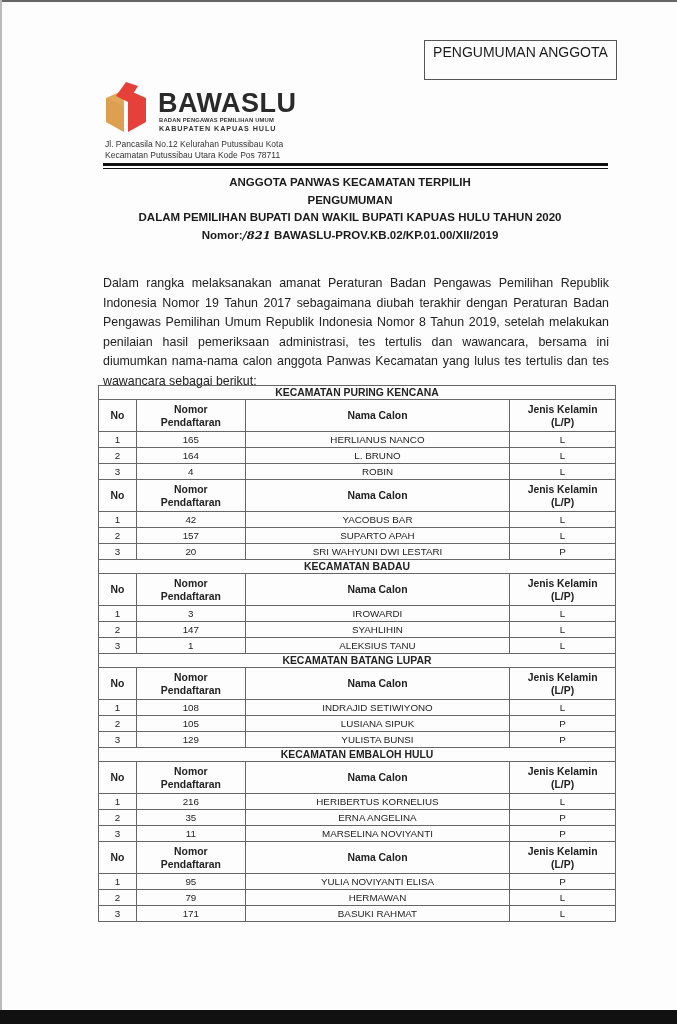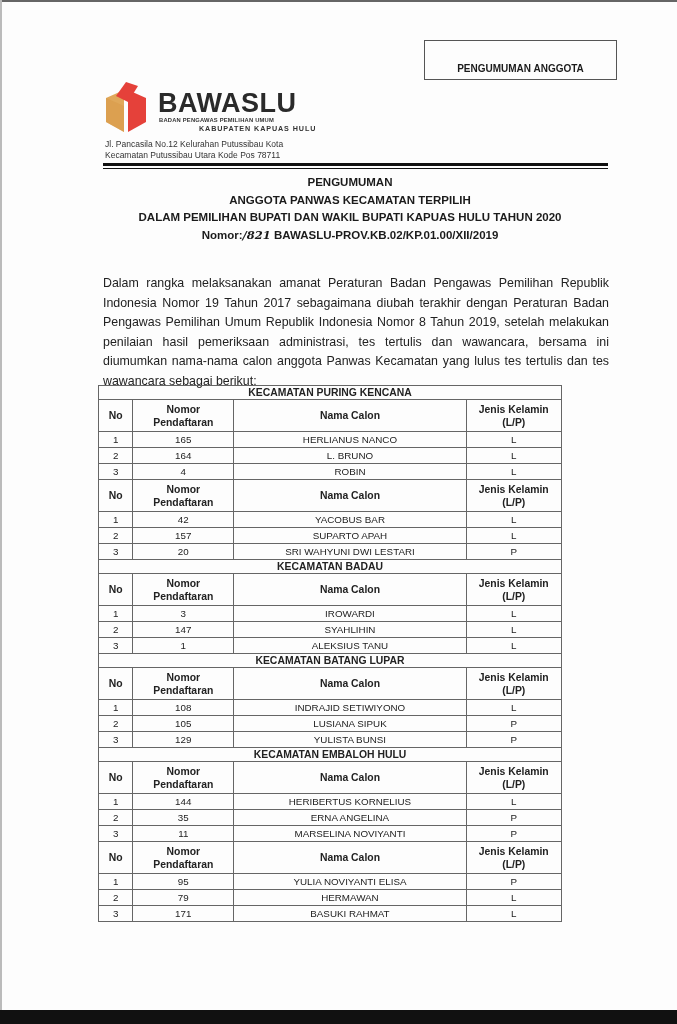"PENGUMUMAN ANGGOTA" .stamp-box { font-size: 10px -> 14px; font-weight: bold -> normal; padding-top: 19px -> 3px }
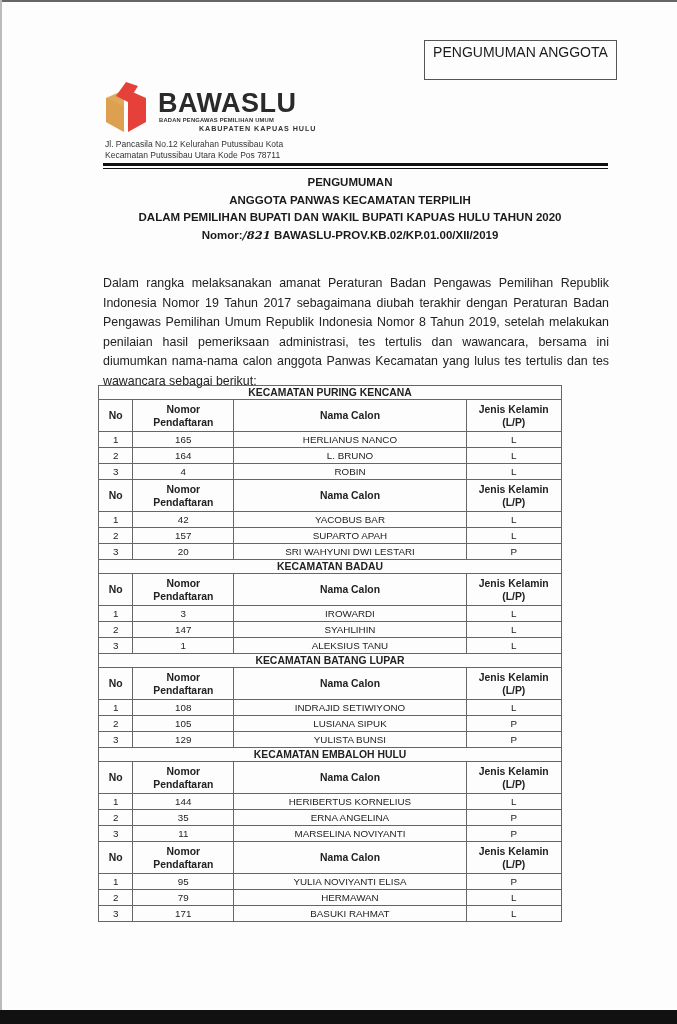"KABUPATEN KAPUAS HULU" .brand-sub2 { margin-left: 40px -> none }
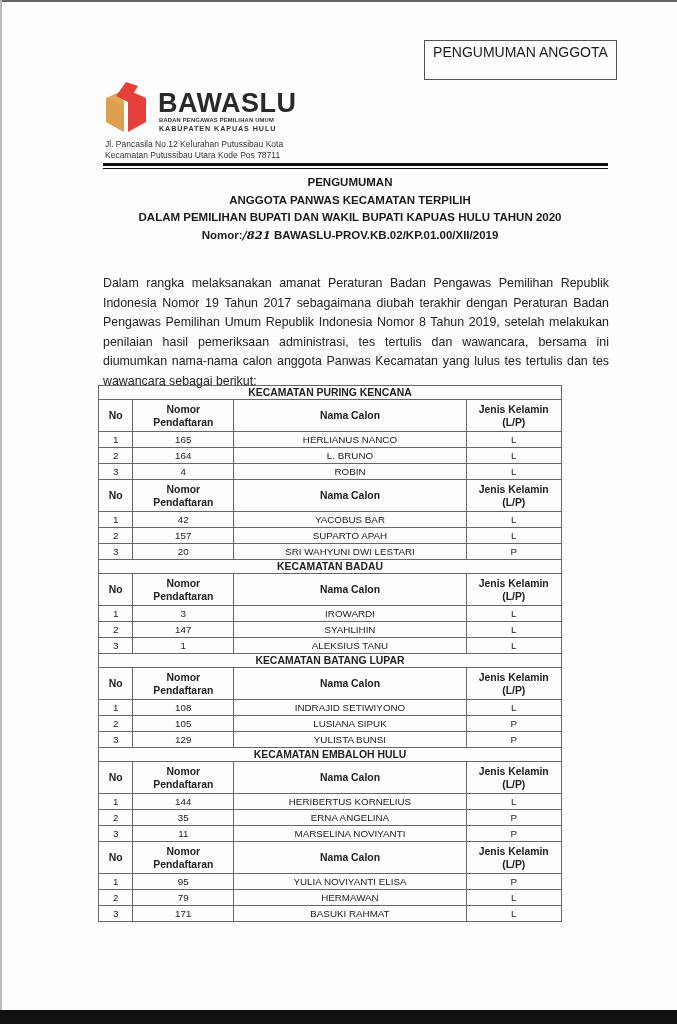"PENGUMUMAN" div { order: before "ANGGOTA PANWAS KECAMATAN TERPILIH" -> after "ANGGOTA PANWAS KECAMATAN TERPILIH" }
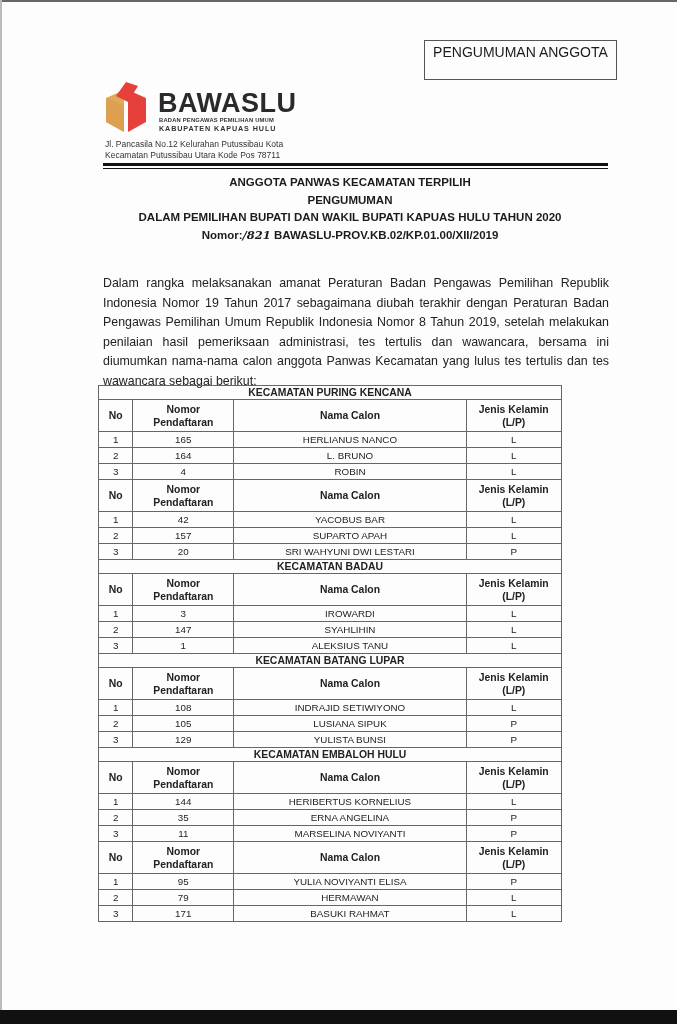"KECAMATAN PURING KENCANA" table.candidates { width: 464px -> 518px }
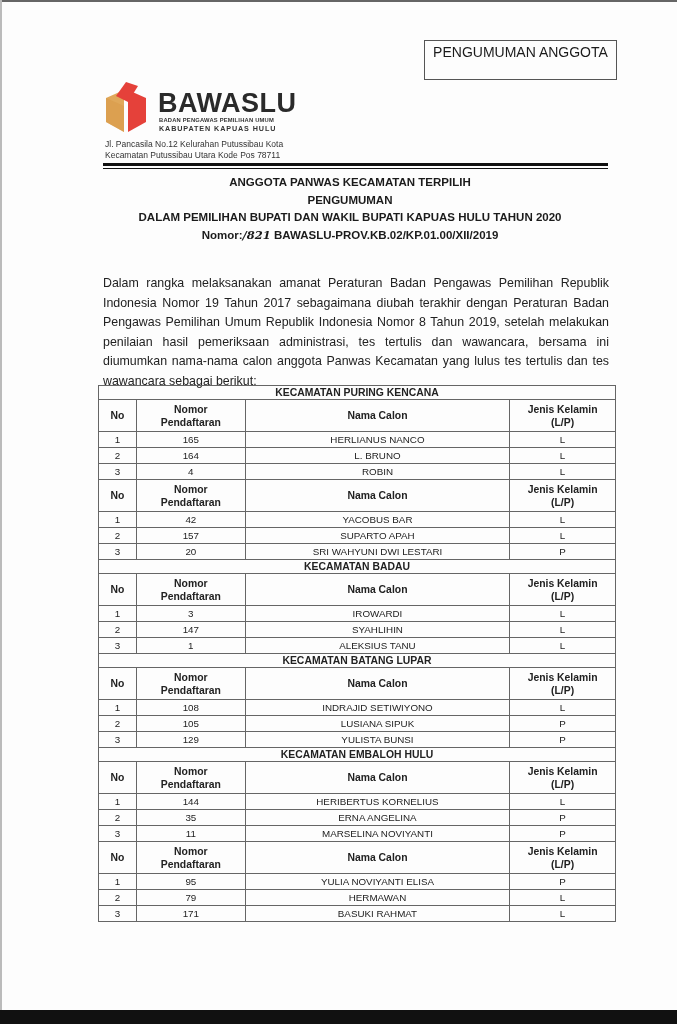"144" td { text: 144 -> 216 }
